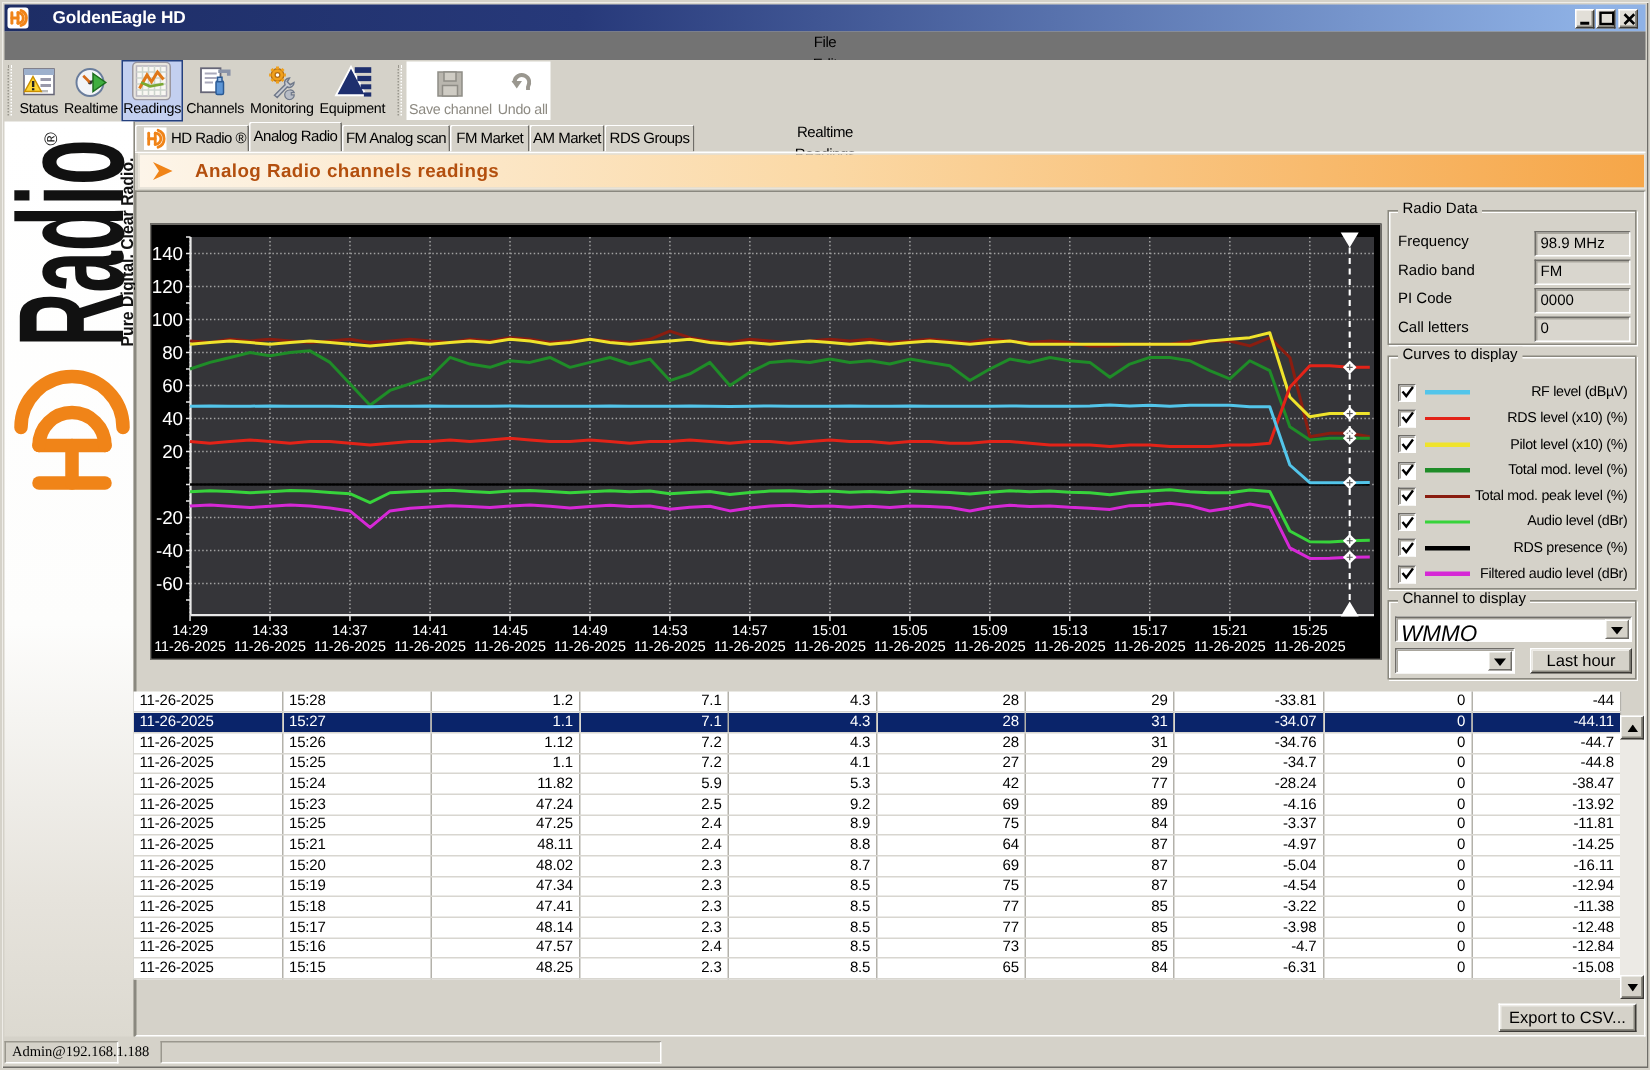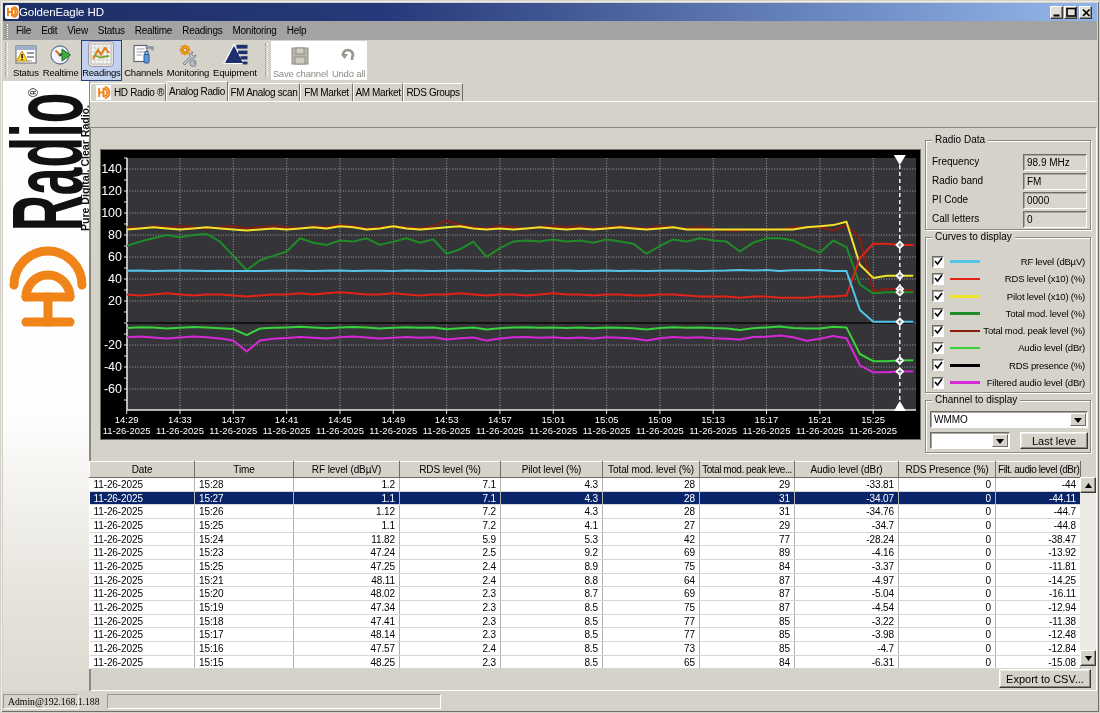"GoldenEagle HD" .titlebar .t { font-weight: normal -> bold; margin-left: 0 -> 16px }
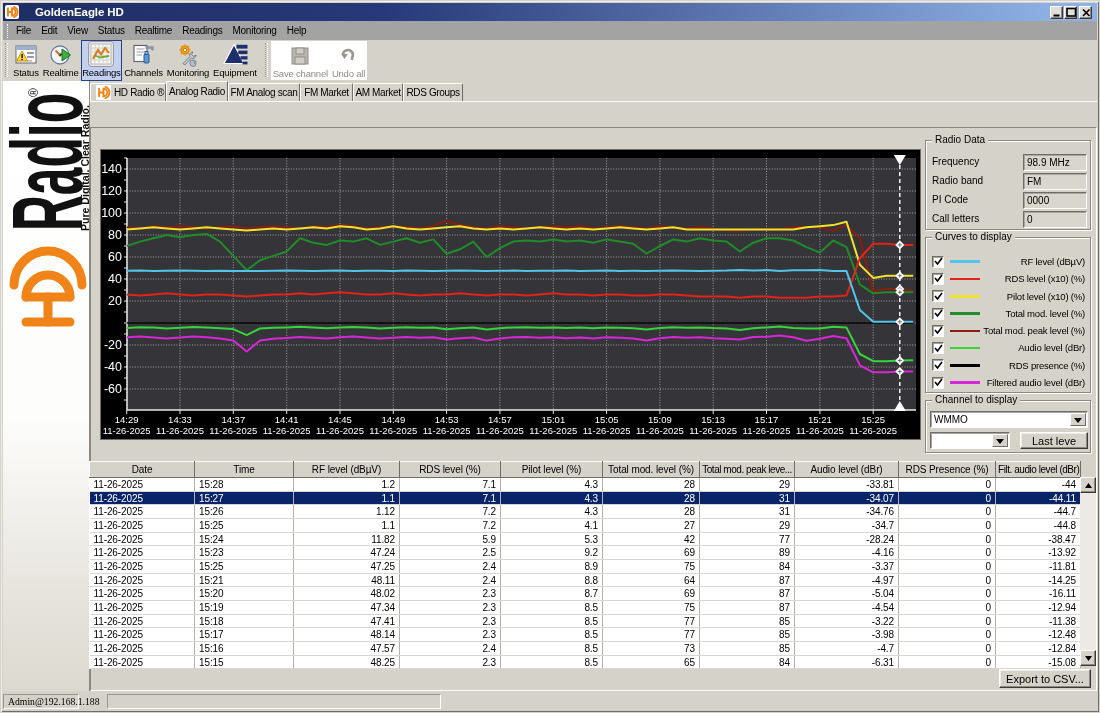"File" .menubar { background: #a3a3a3 -> #737373; flex-direction: none -> column }
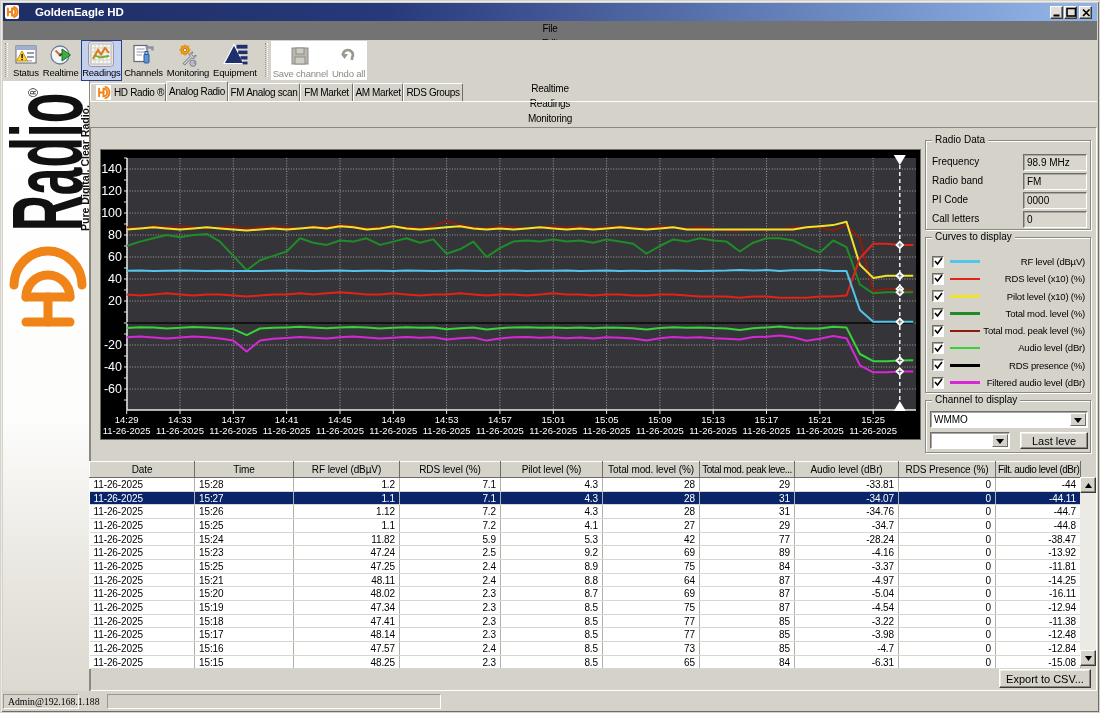"Analog Radio channels readings" div.orange { html: none -> <div> <svg> <polygon></polygon> </svg> <span>Analog Radio channels readings</span> </div> }
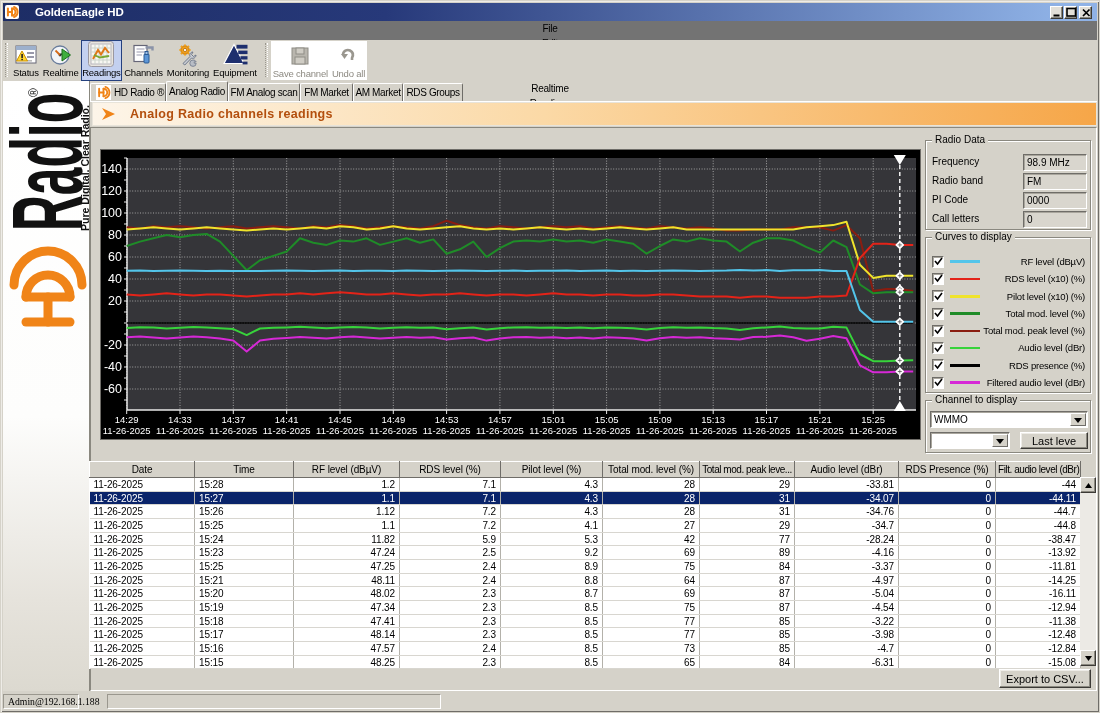"WMMO" .combo { font-size: 10px -> 15px; font-style: none -> italic }
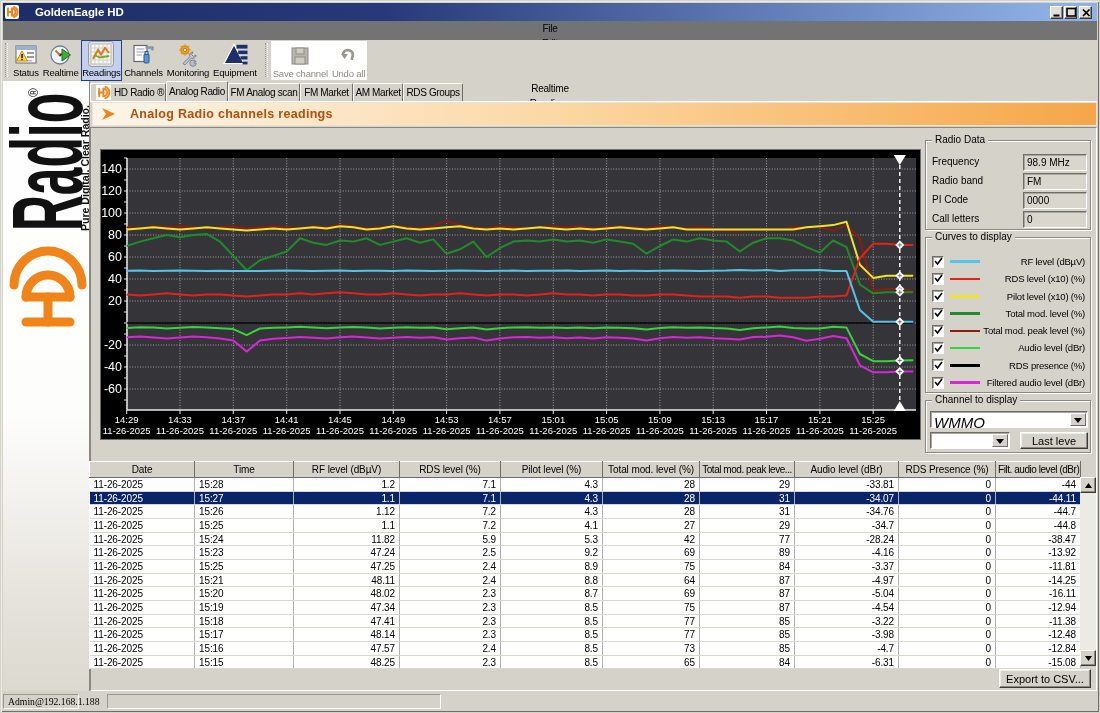"Last leve" div.btn { text: leve -> hour }
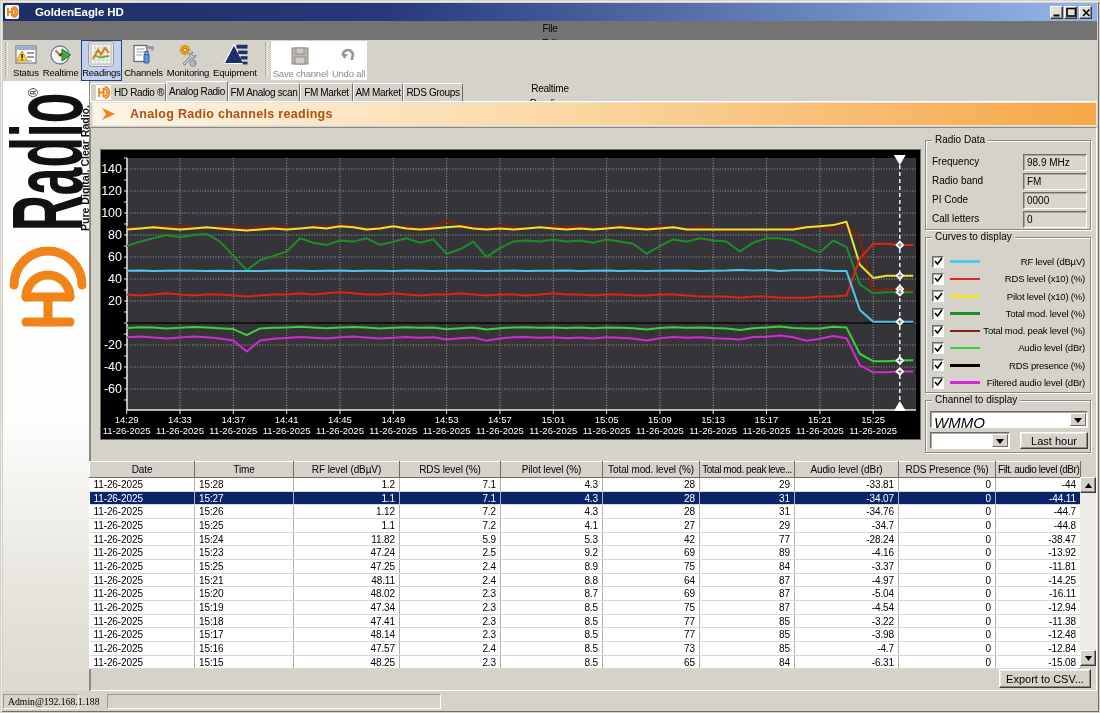"Date" tr { html: <tr> <th>Date</th> <th>Time</th> <th>RF level (dBµV)</th> <th>RDS level (%)</th> <th>Pilot level (%)</th> <th>Total mod. level (%)</th> <th>Total mod. peak leve...</th> <th>Audio level (dBr)</th> <th>RDS Presence (%)</th> <th>Filt. audio level (dBr)</th> </tr> -> none }
